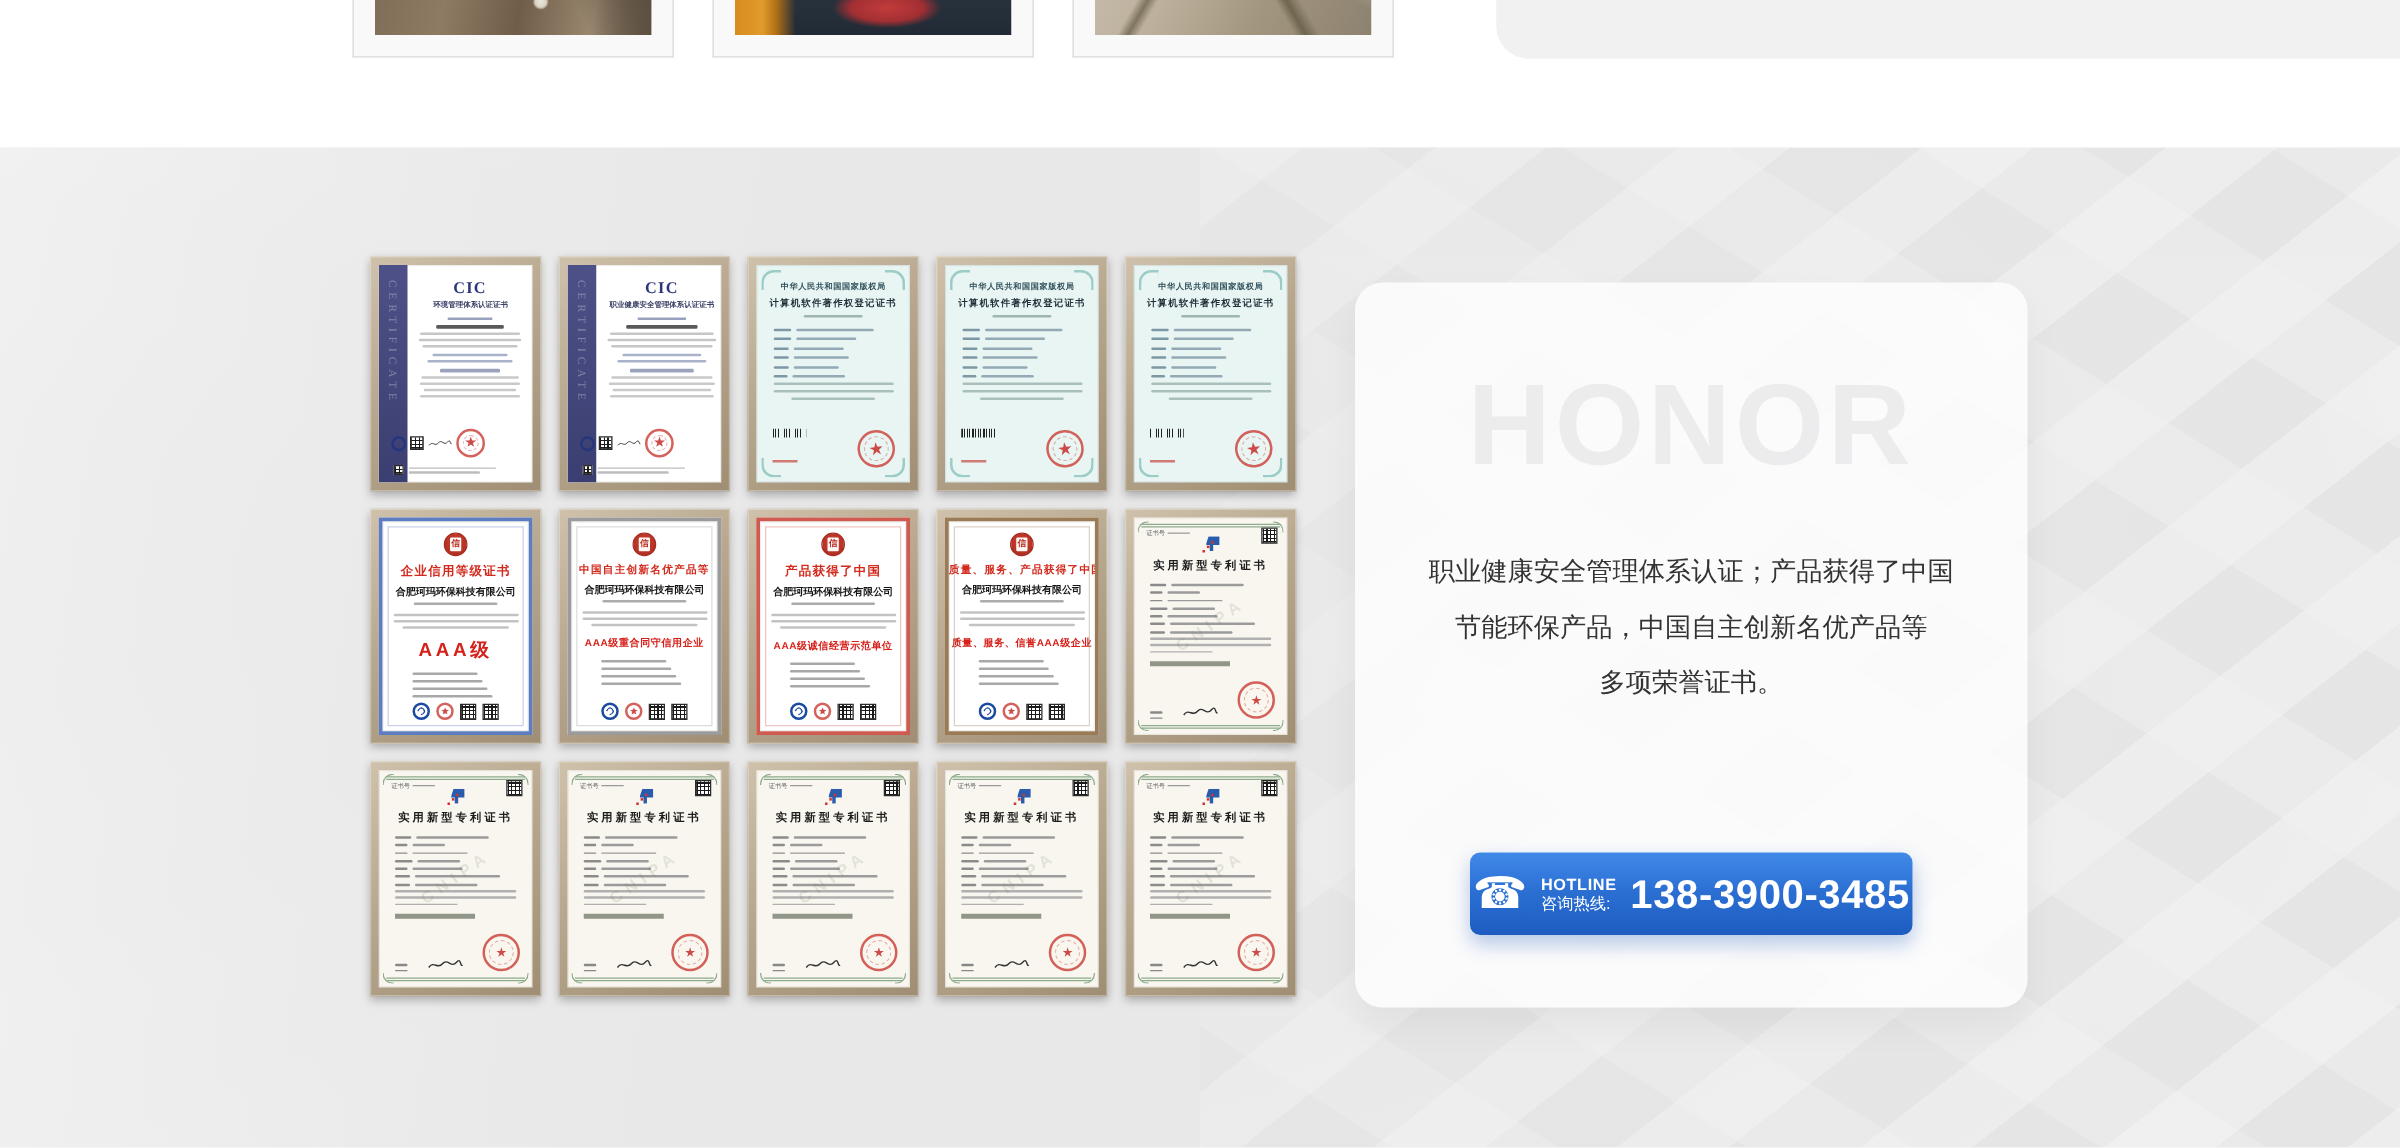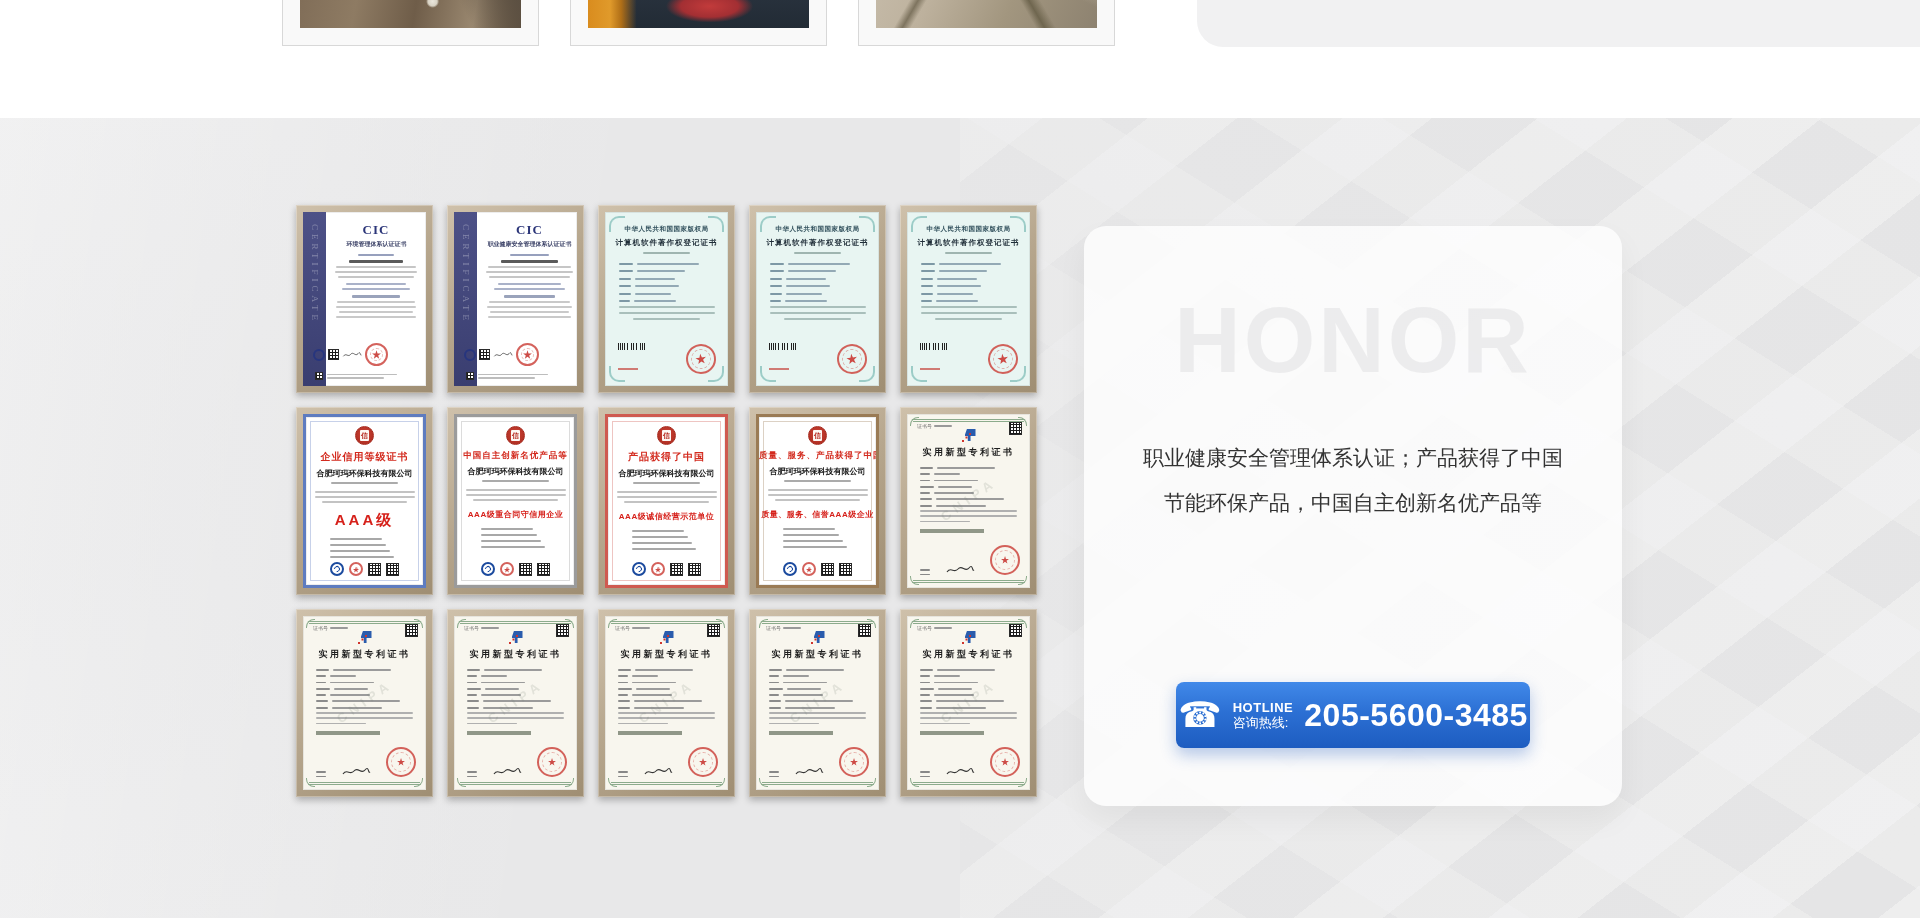"多项荣誉证书。" div { html: none -> <div>多项荣誉证书。</div> }
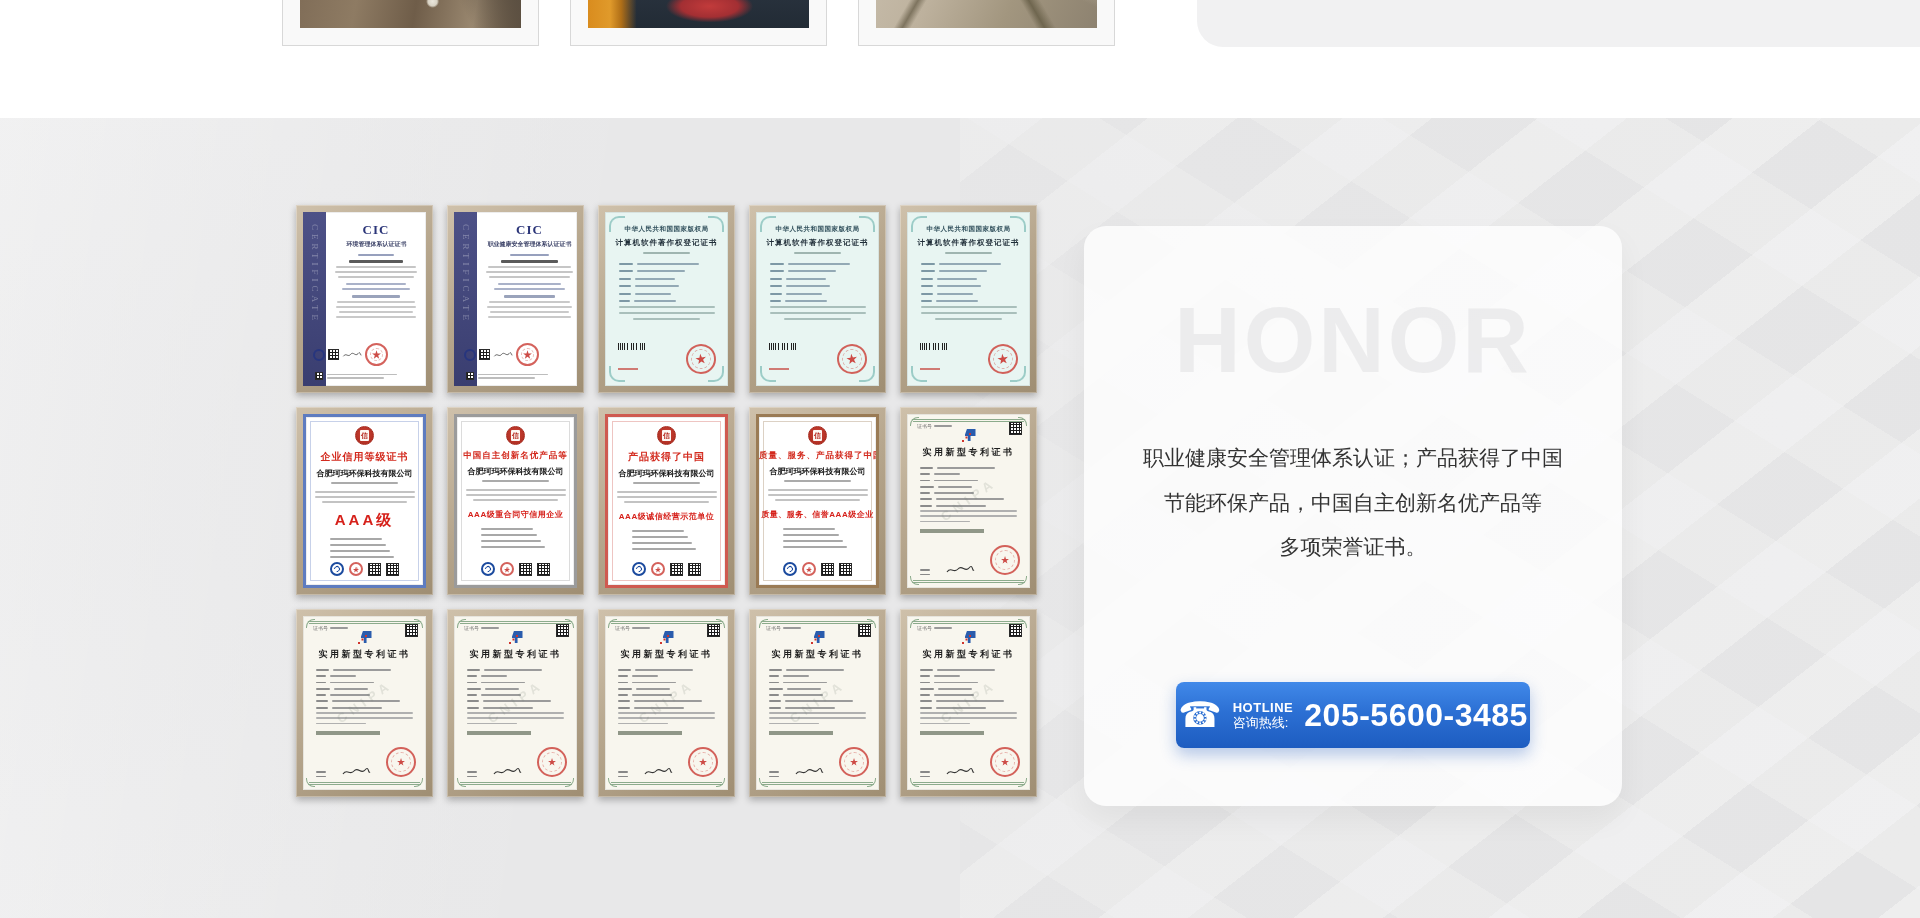"205-5600-3485" span.hotline-number { text: 205-5600-3485 -> 138-3900-3485 }
